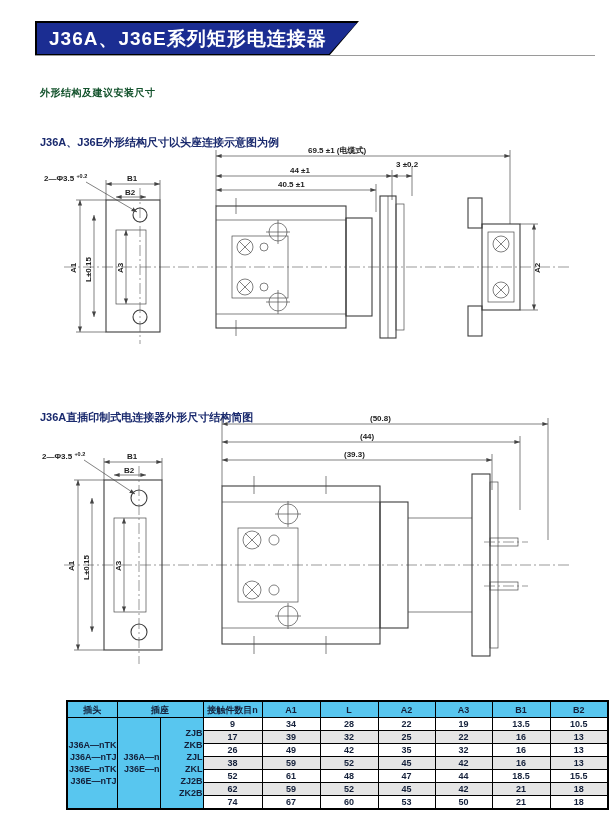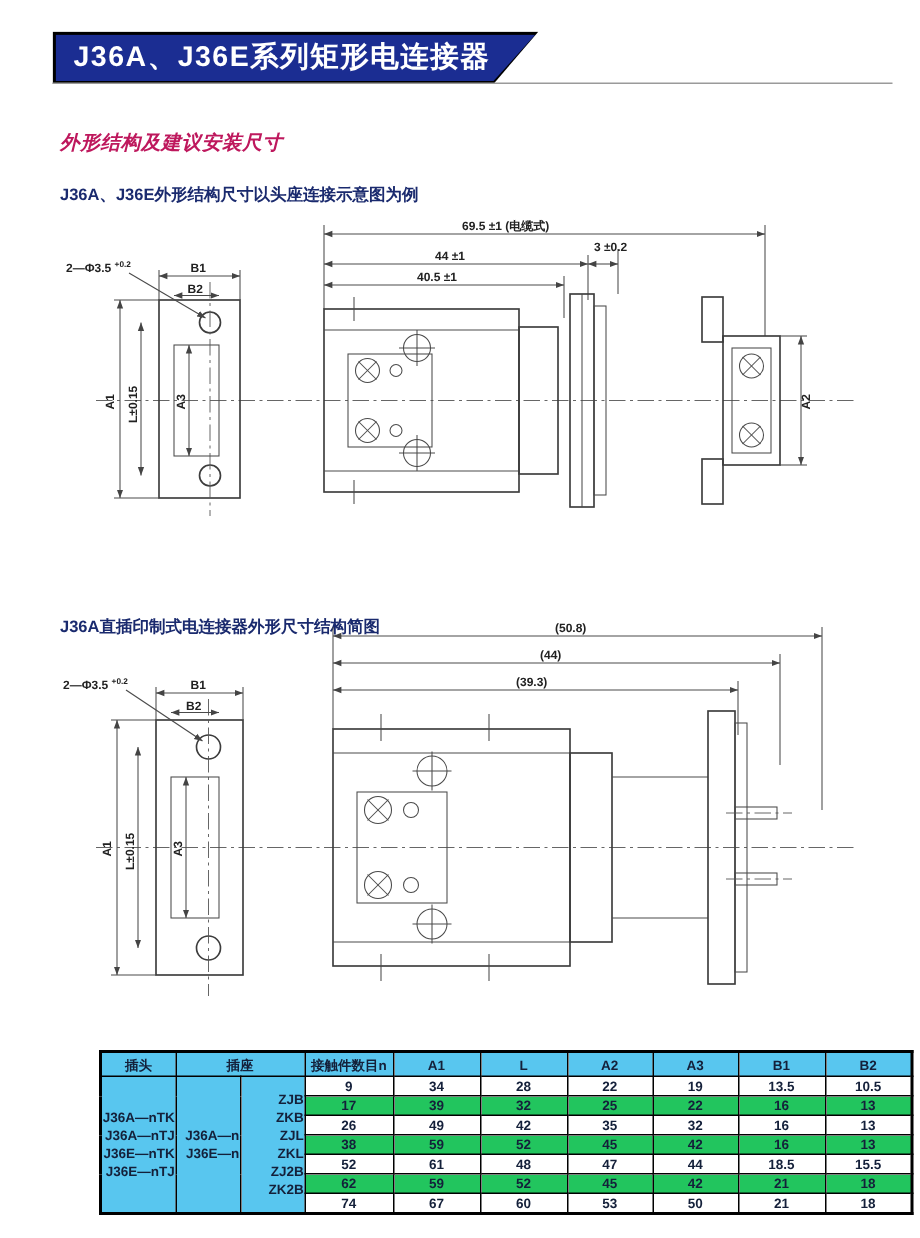"外形结构及建议安装尺寸" .sec-head { color: #be185d -> #14532d; font-size: 13px -> 10px; font-style: italic -> none }
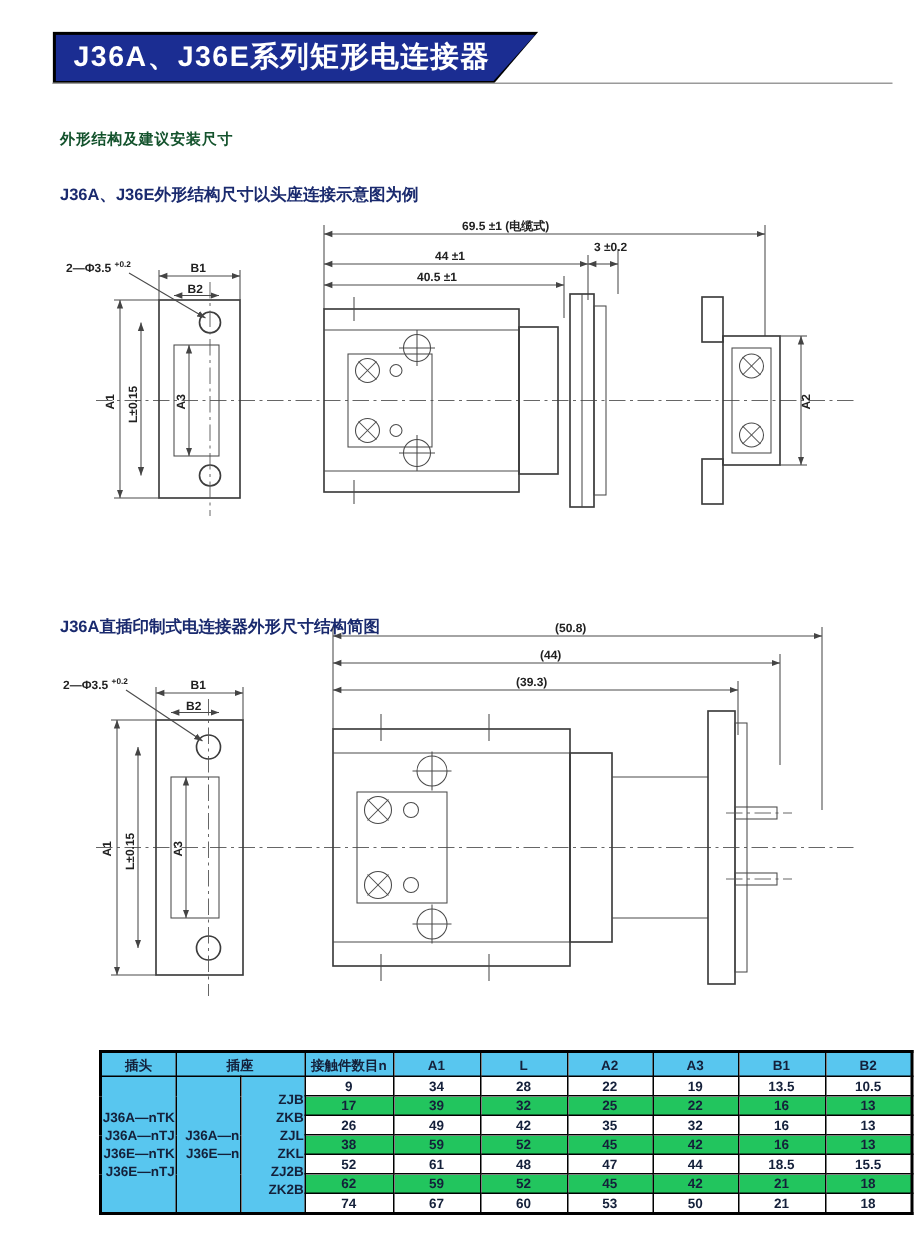"J36A、J36E外形结构尺寸以头座连接示意图为例" .sub-head { top: 122px -> 135px }
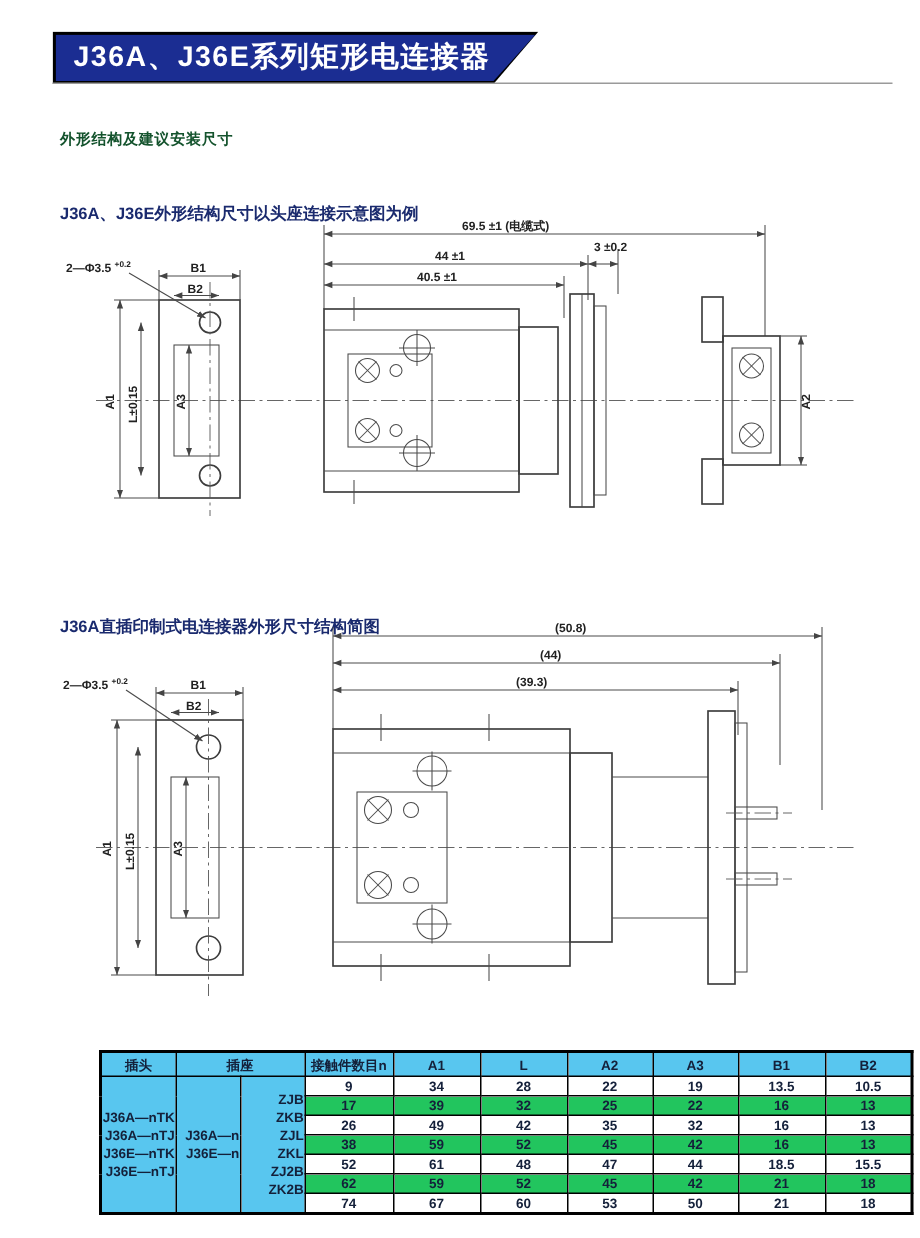"17" .row-y td { background: #22c55e -> #e5e5e5 }
